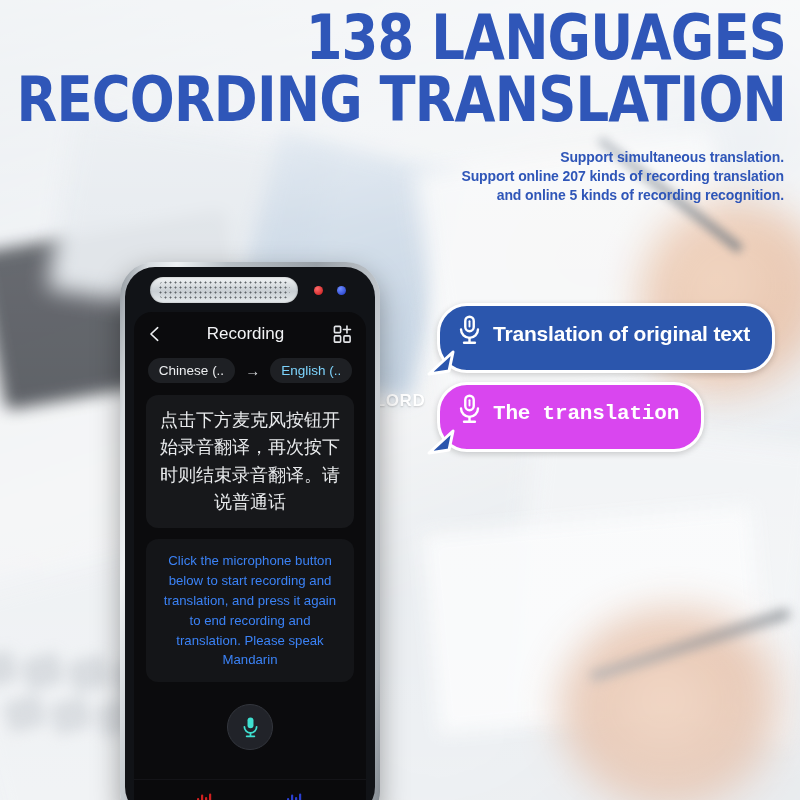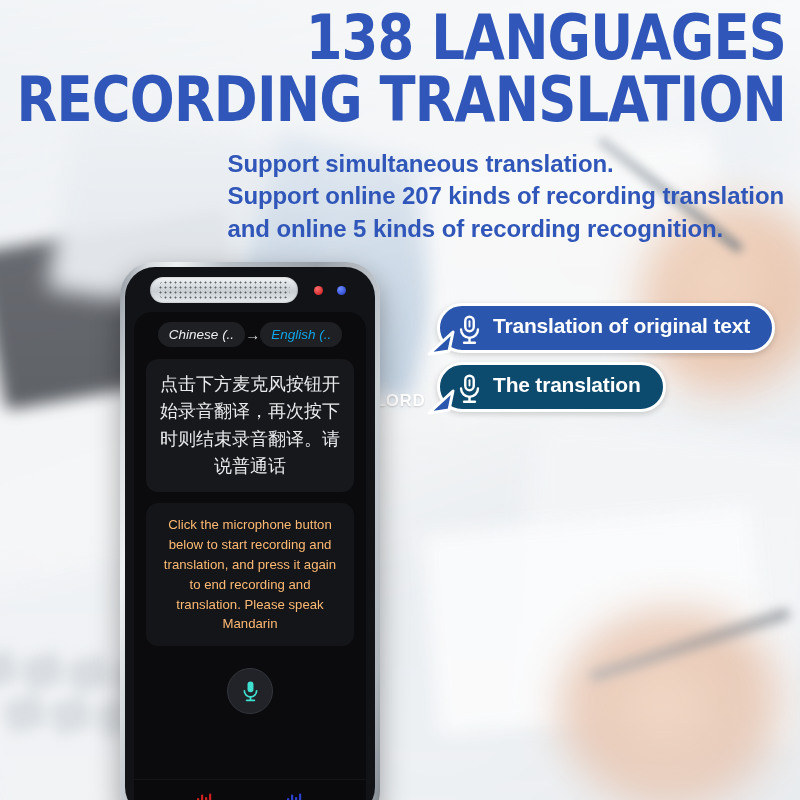"Support simultaneous translation." .subtitle { font-size: 24px -> 14px; text-align: left -> right }
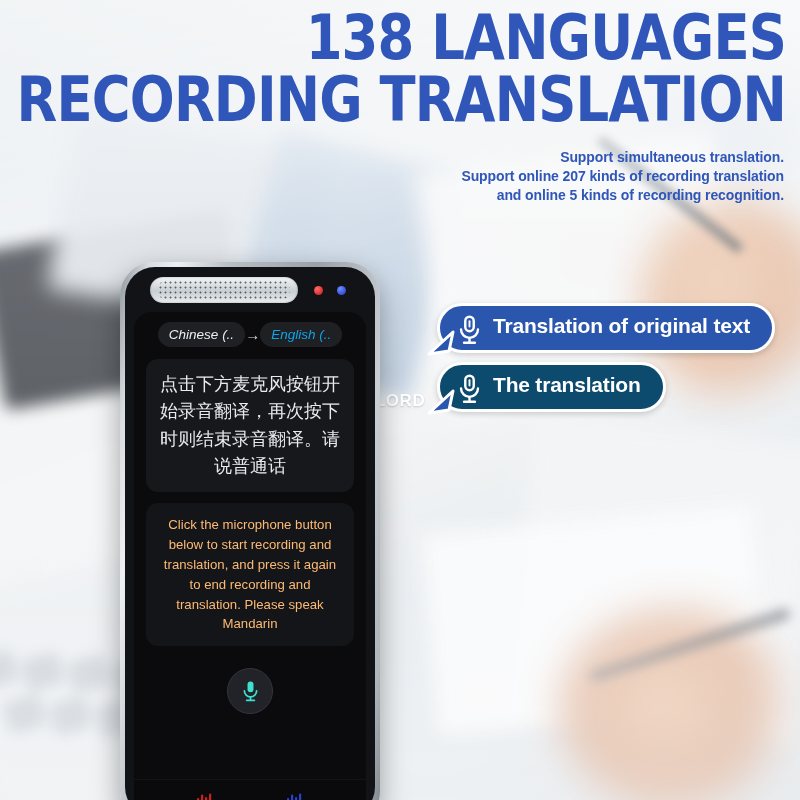"Recording" div.topbar { html: none -> <div> <svg> <polyline></polyline> </svg> <div>Recording</div> <svg> <rect></rect> <rect></rect> <rect></rect> <line></line> <line></line> </svg> </div> }
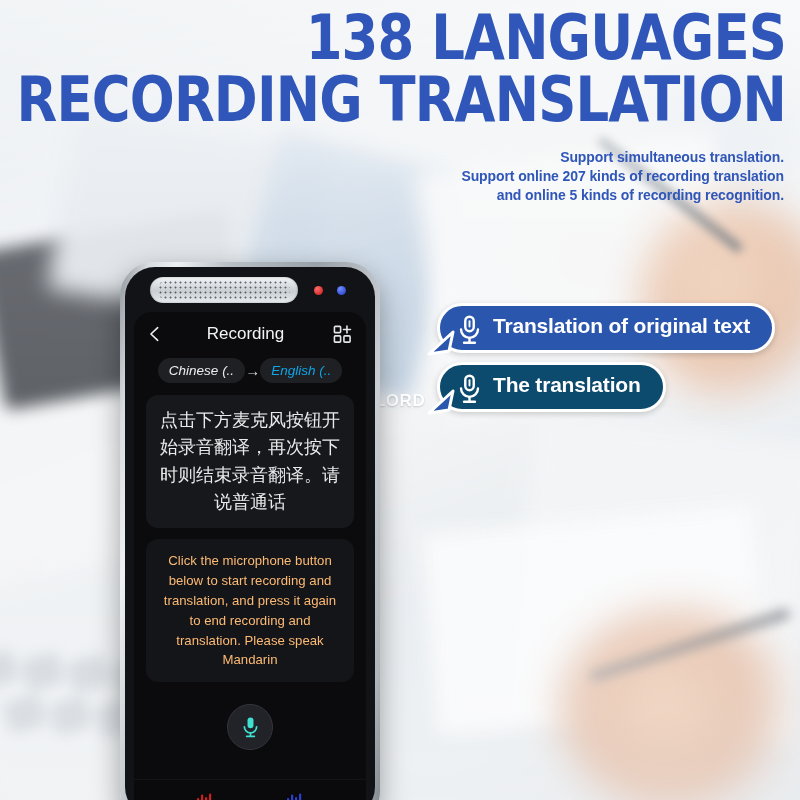"Translation of original text" .bubble { align-items: flex-start -> flex-end; padding: 8px 22px 4px 15px -> 8px 22px 24px 15px }
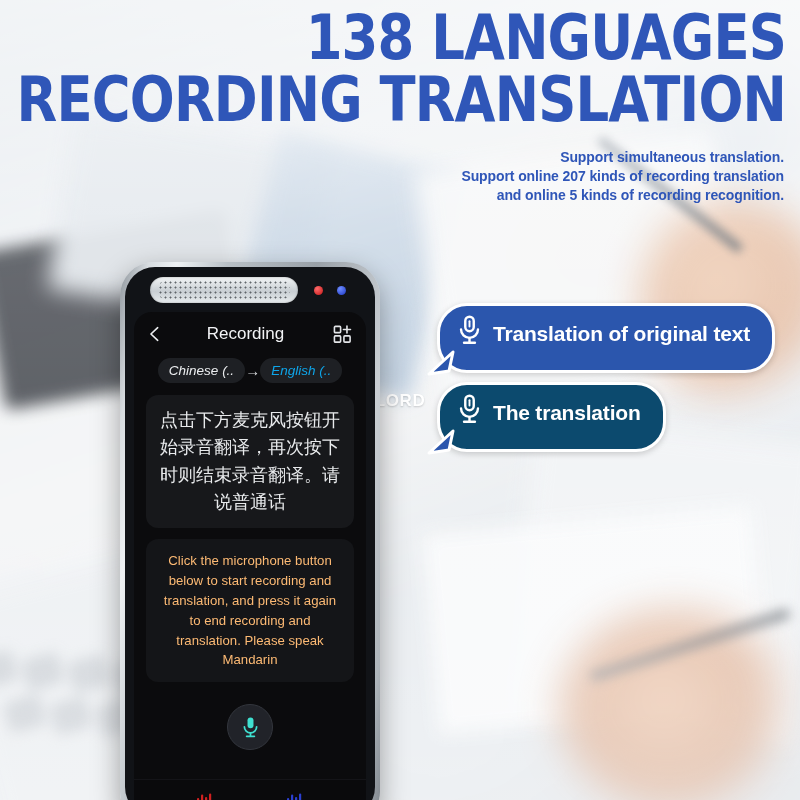"Chinese (.." .lang-row { font-style: italic -> none; gap: none -> 10px }
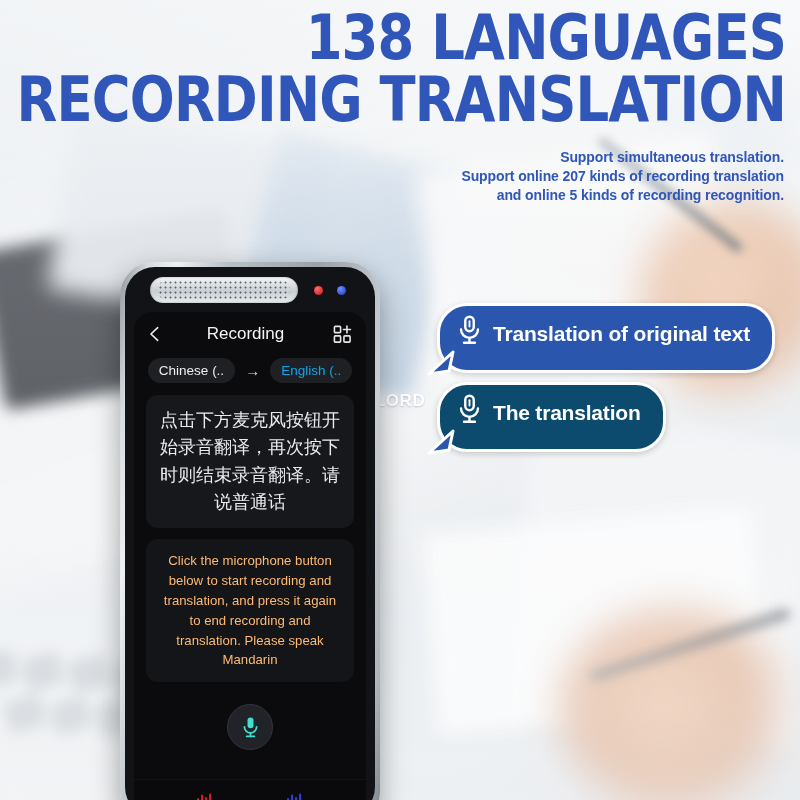"English (.." div.chip { color: #0ea5e9 -> #7dd3fc }
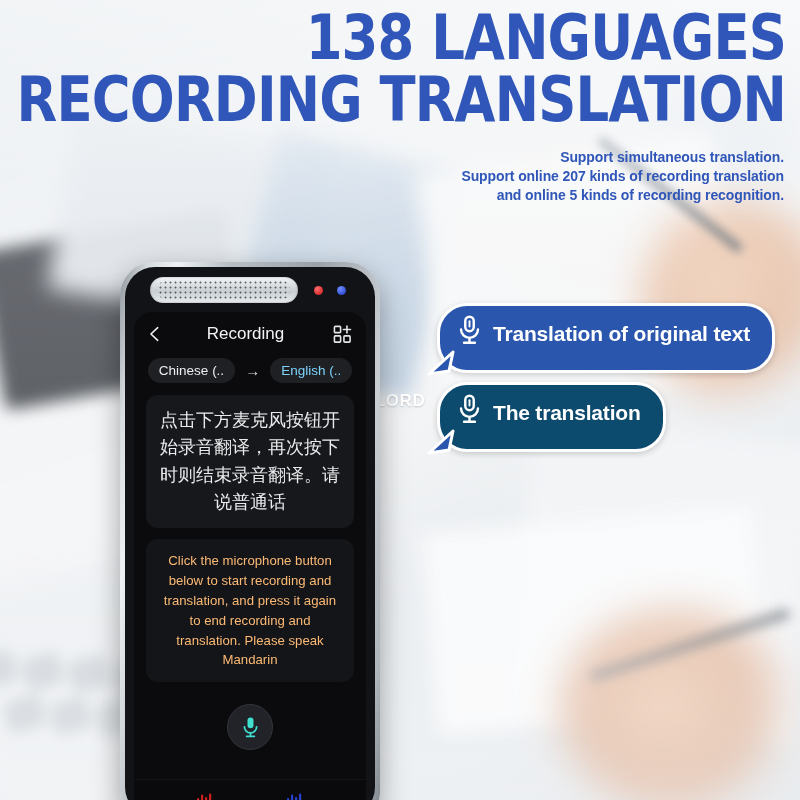"The translation" div.bubble { background: #0c4a6e -> #d946ef; font-family: none -> Liberation Mono, monospace }
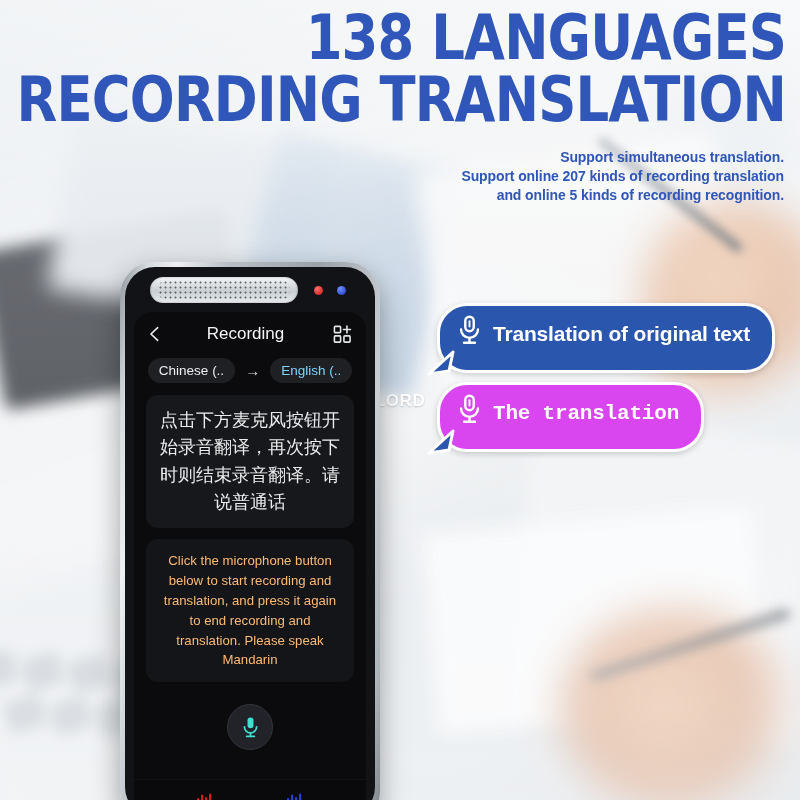"Click the microphone button below" div.dst-text { color: #fdba74 -> #3b82f6 }
